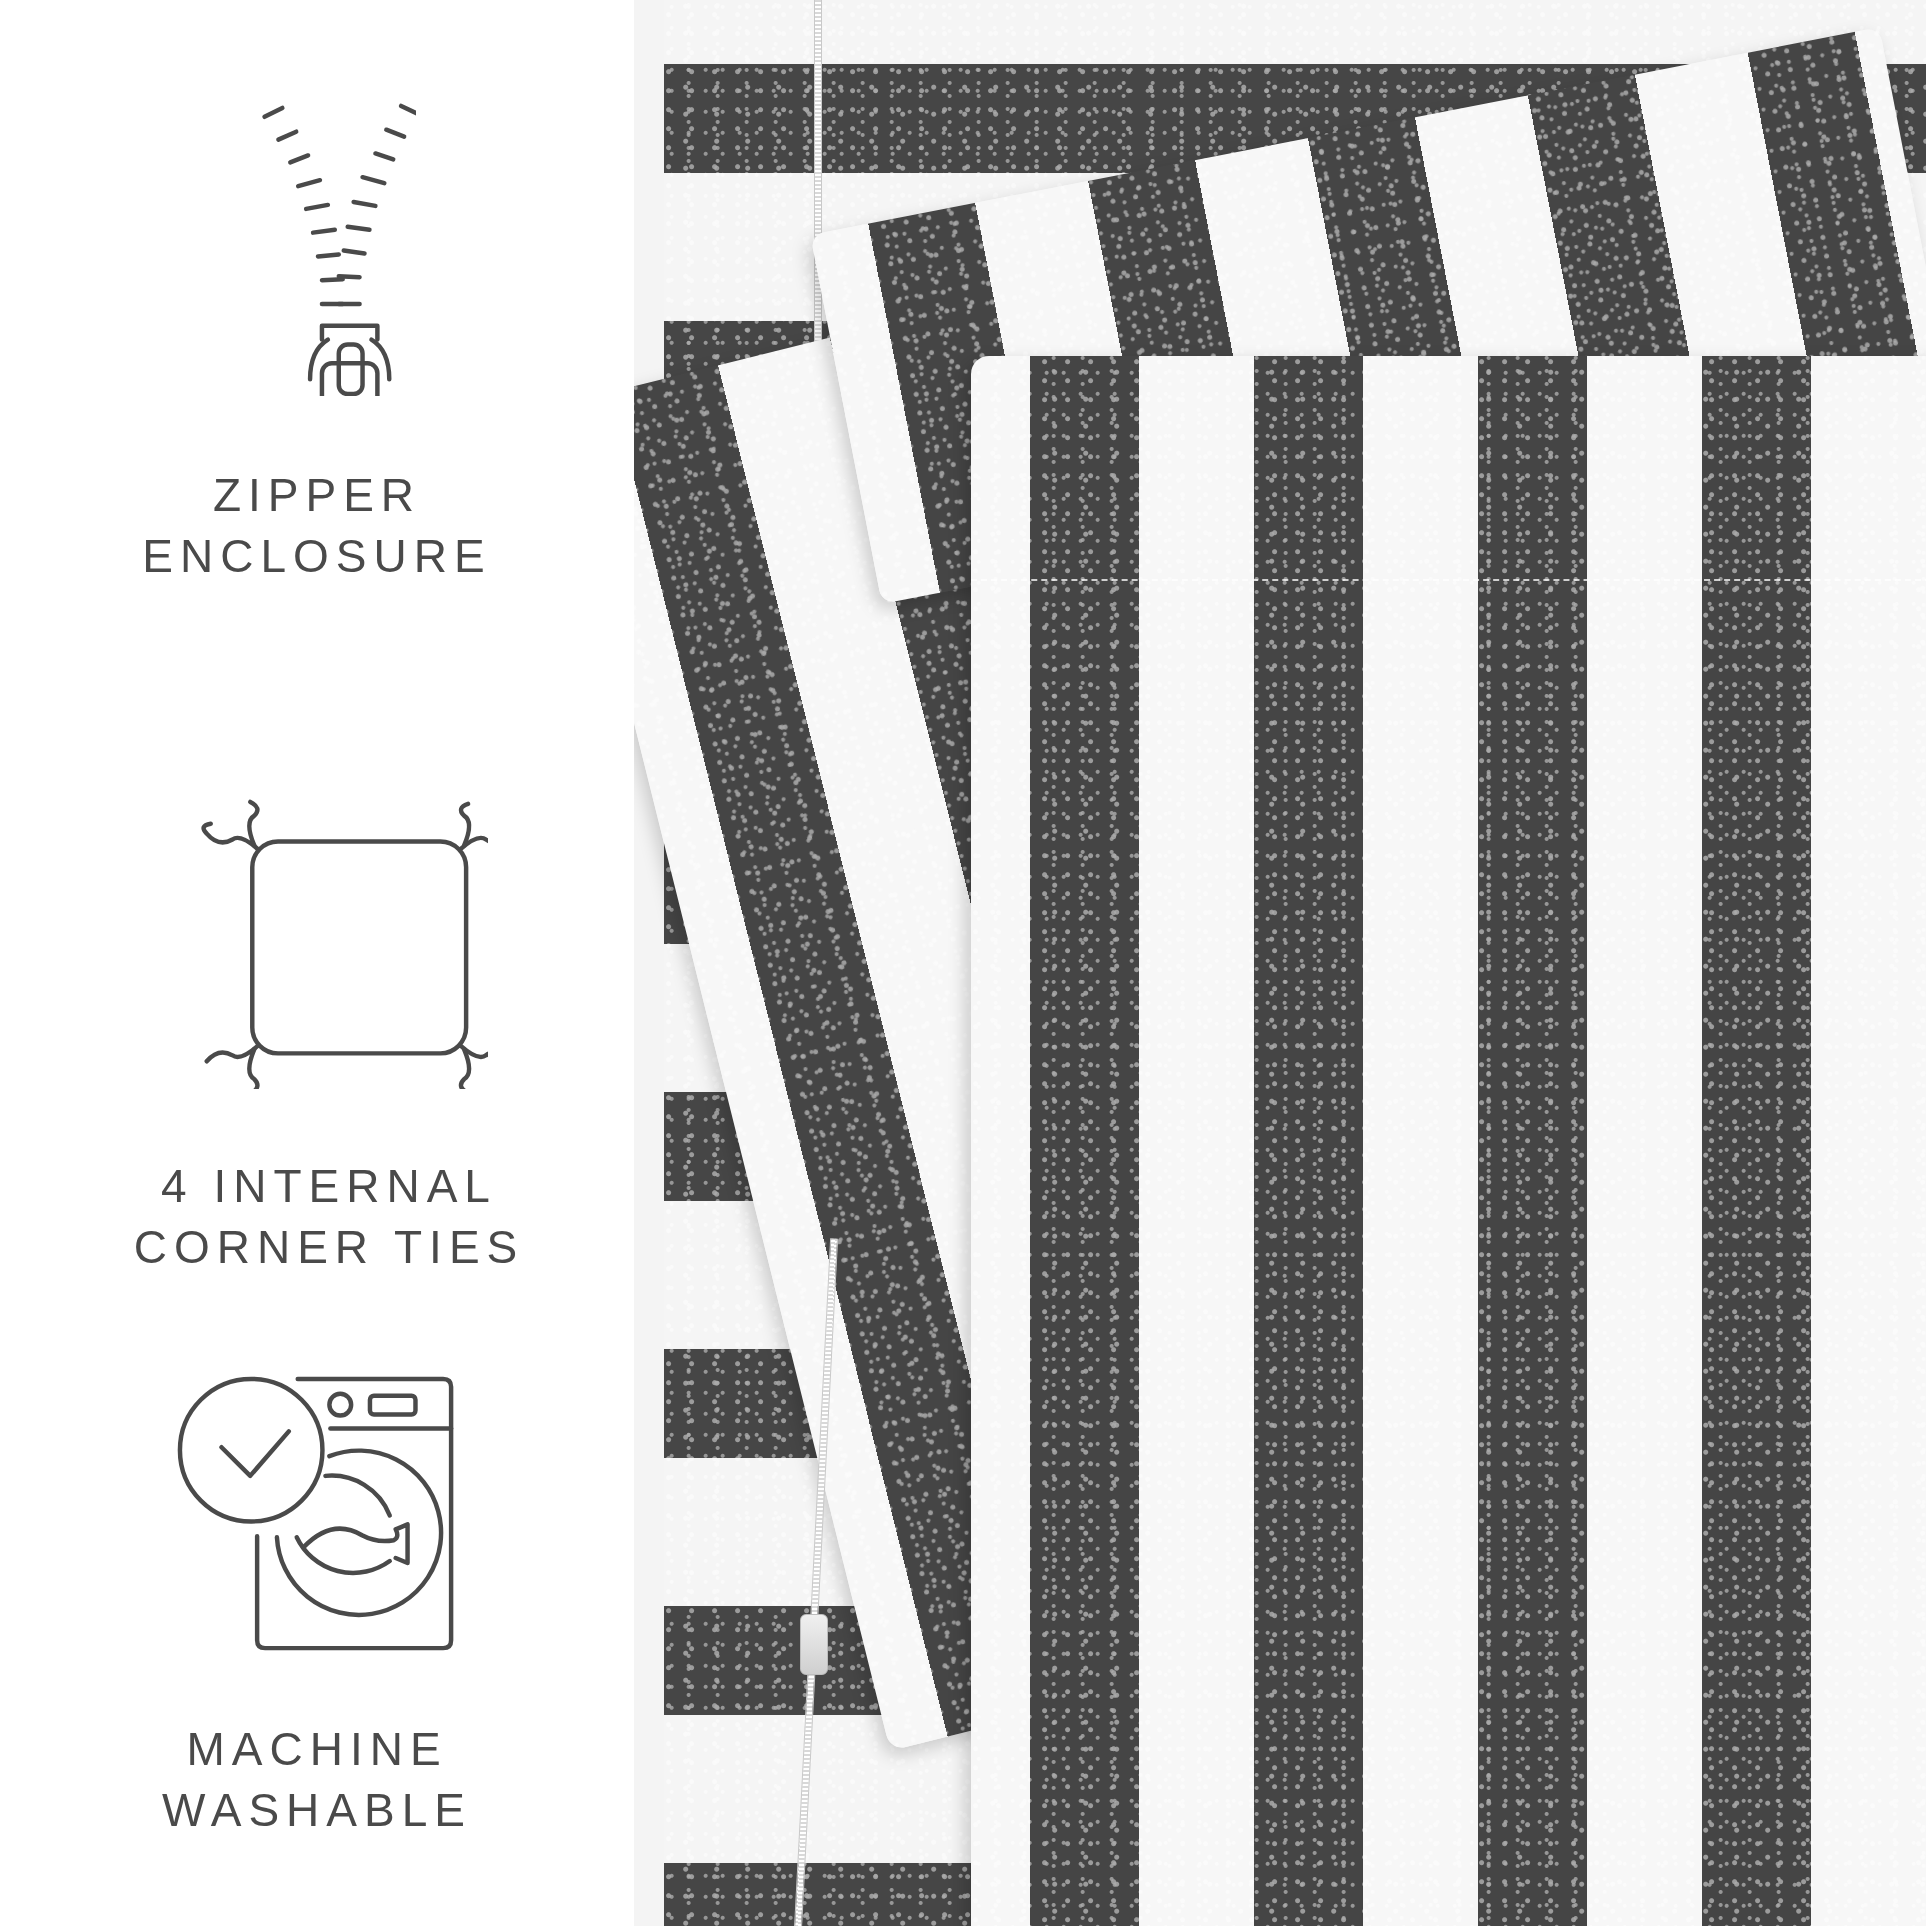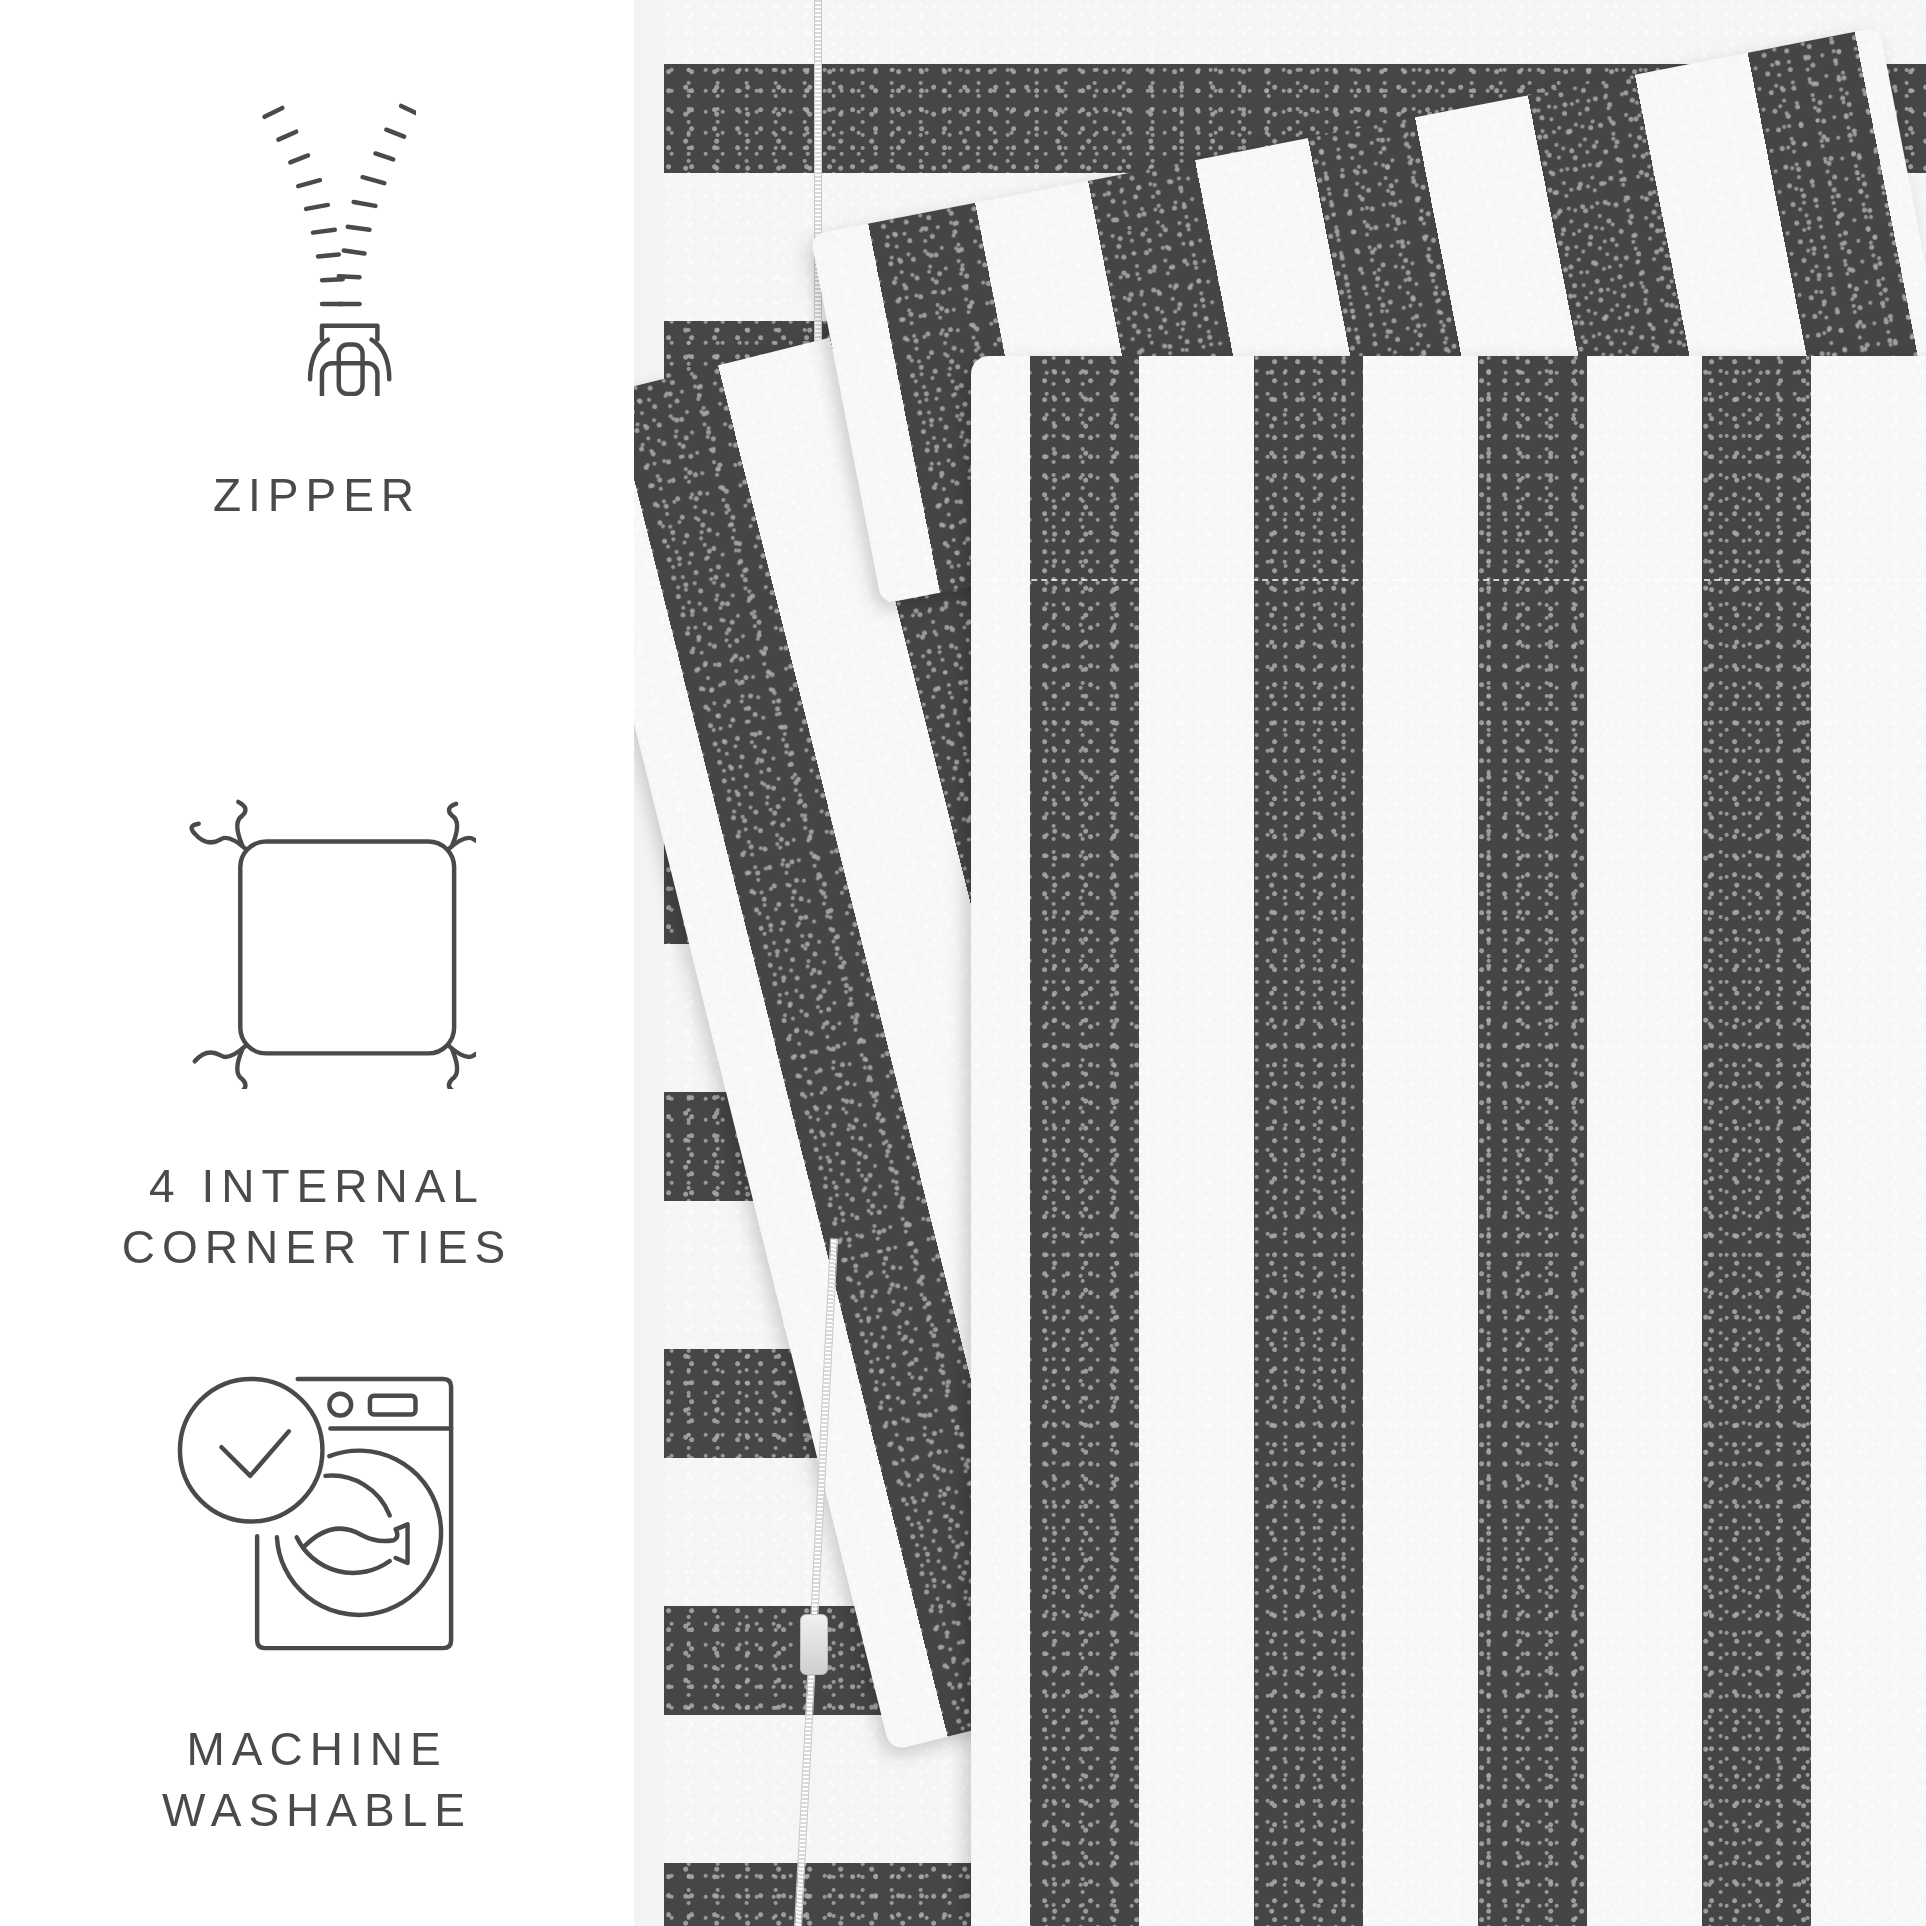"ENCLOSURE" div { html: none -> <div>ENCLOSURE</div> }
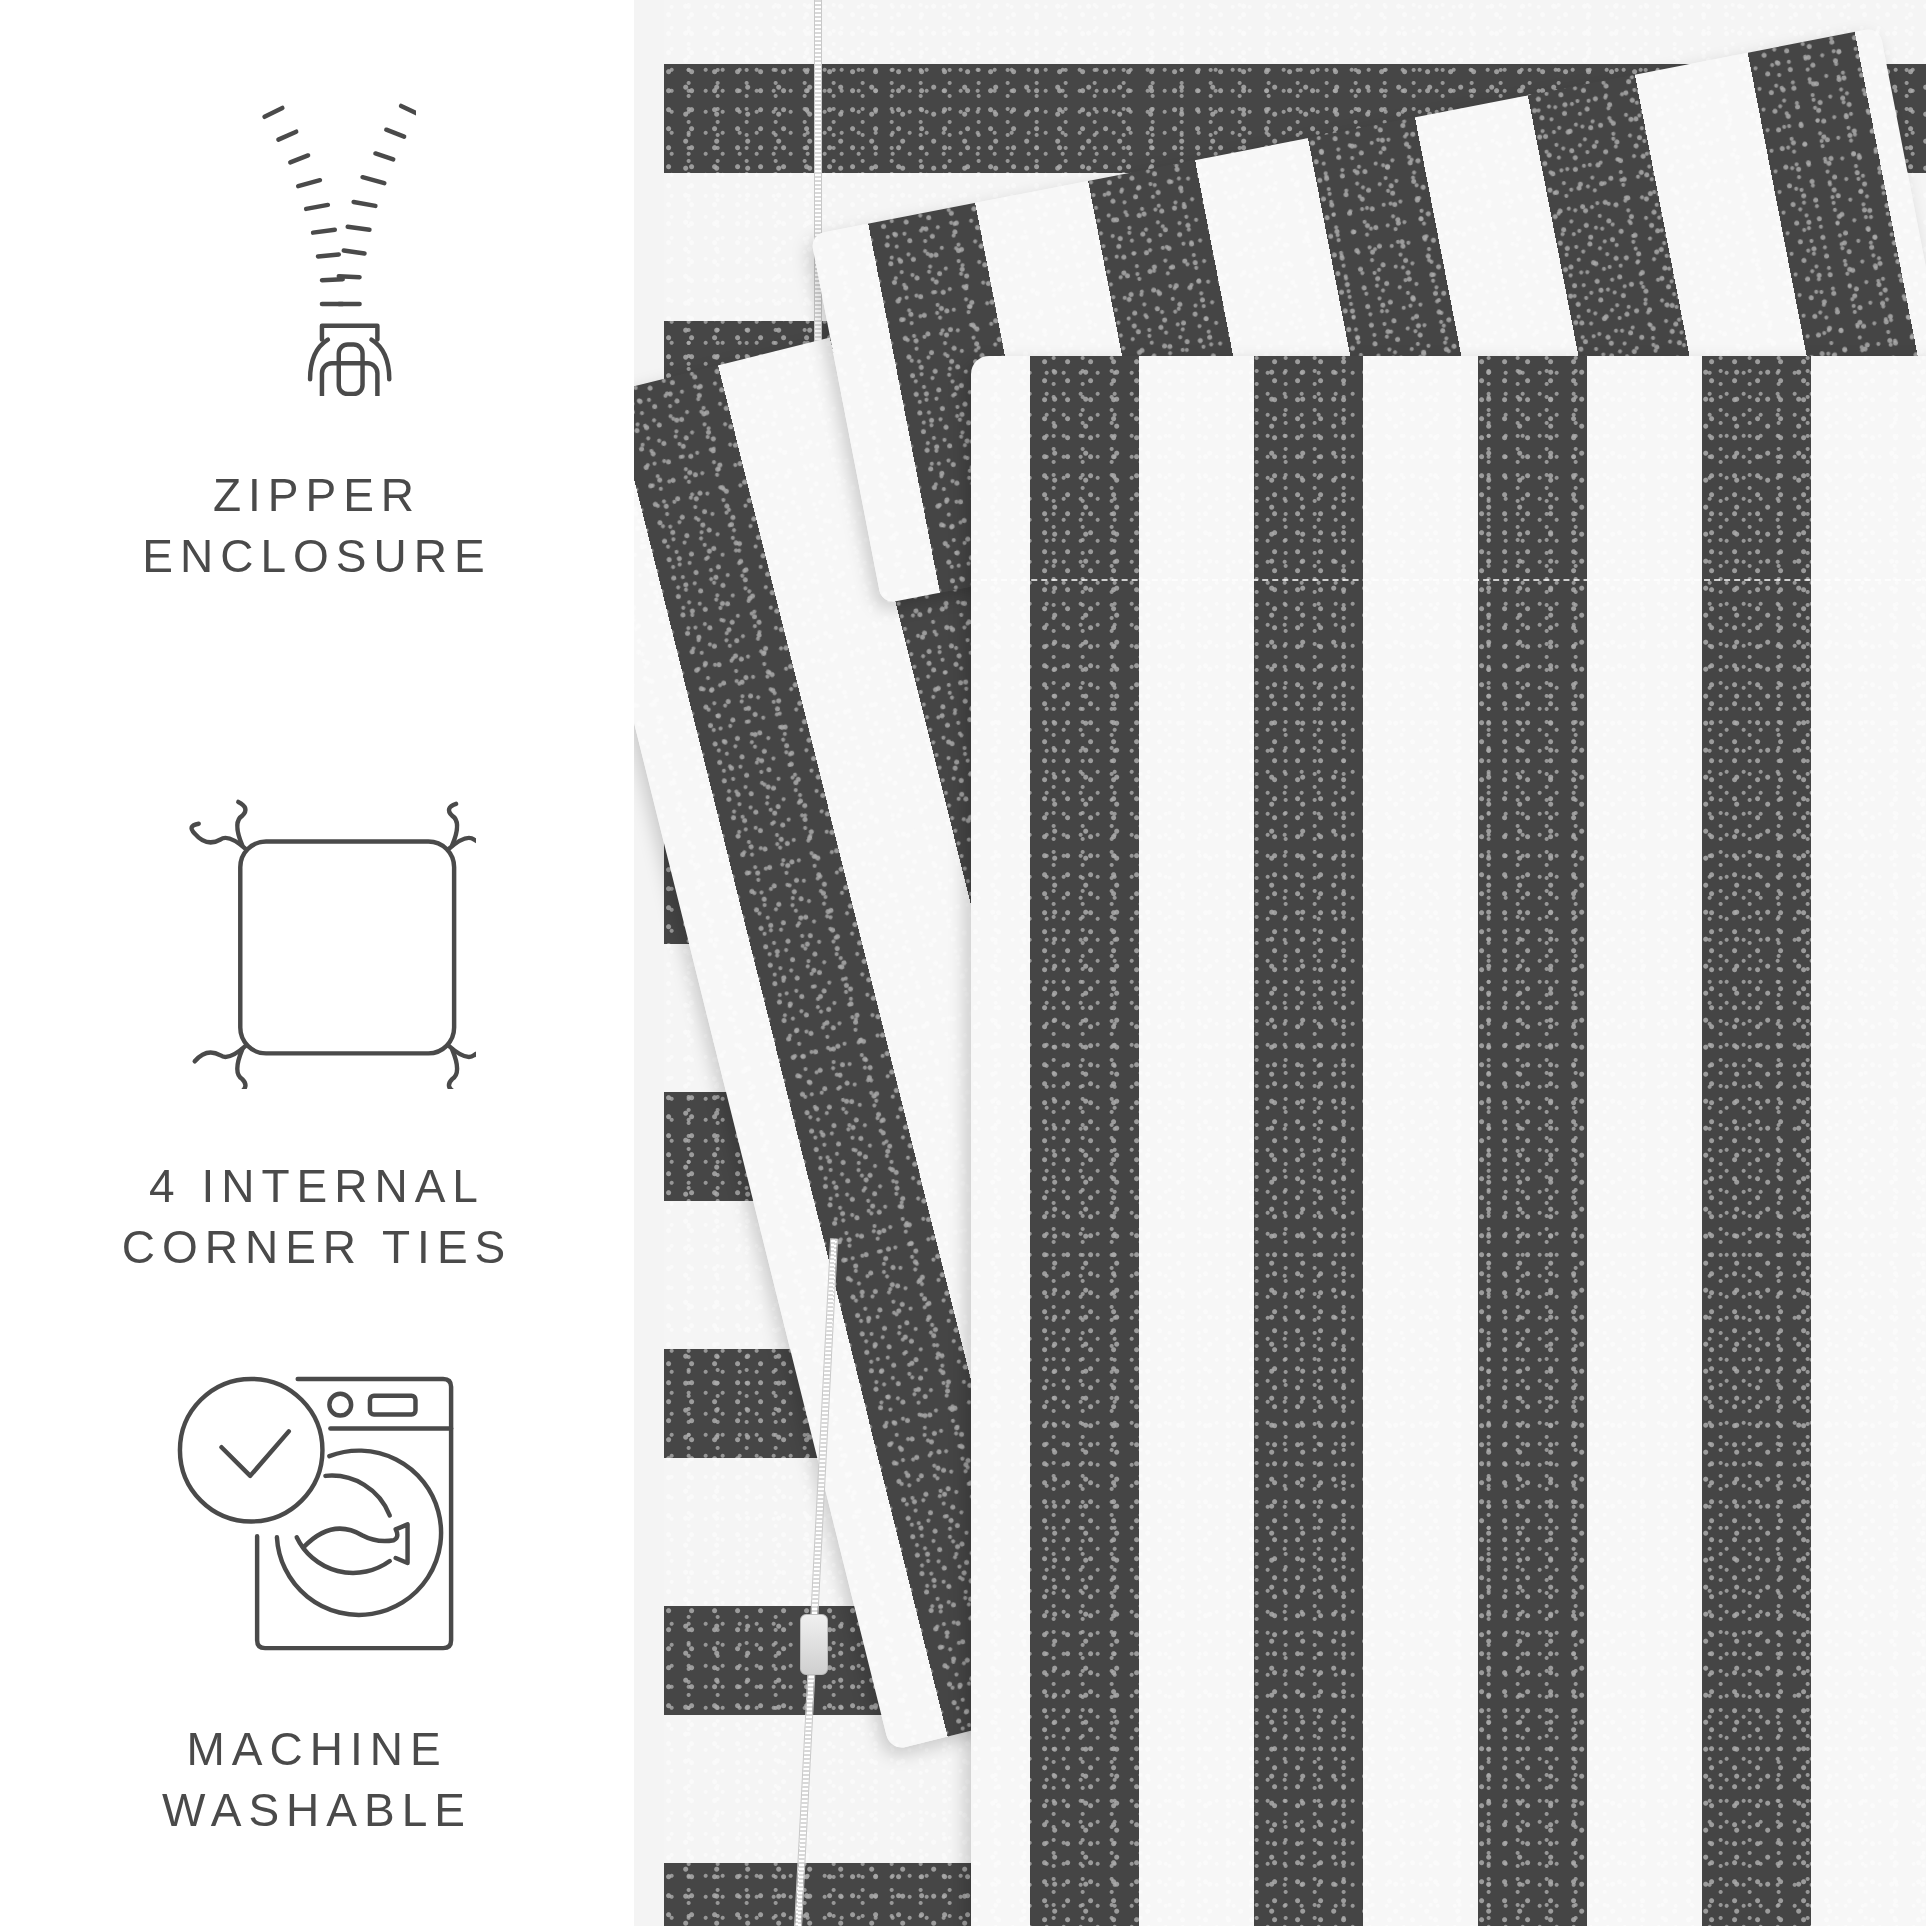"4 INTERNAL" .f-ties { padding-left: none -> 12px }
